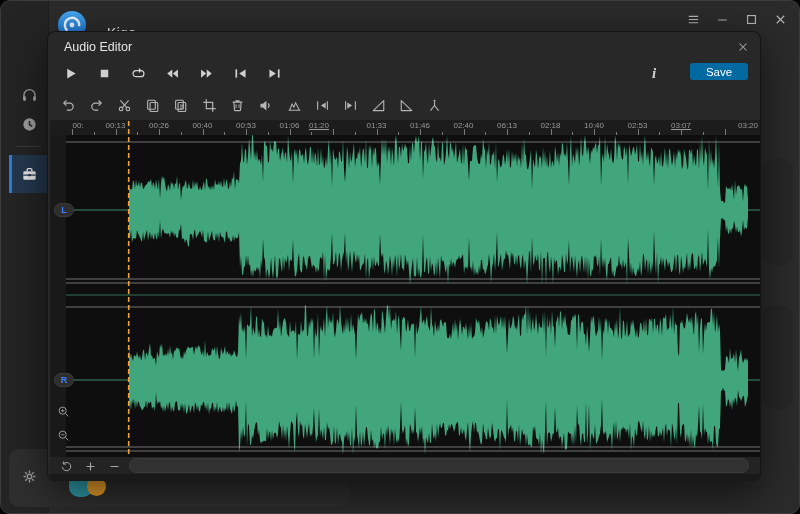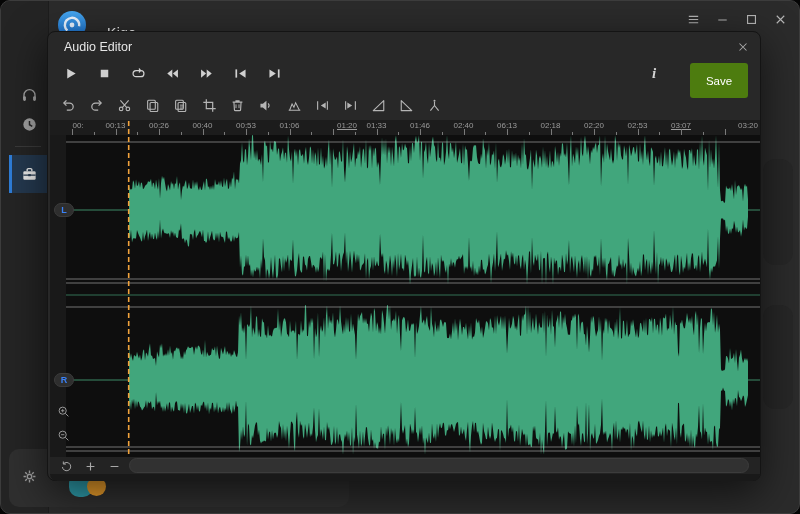"Save" #save-btn { background: #4d7c0f -> #0369a1; height: 35px -> 17px }
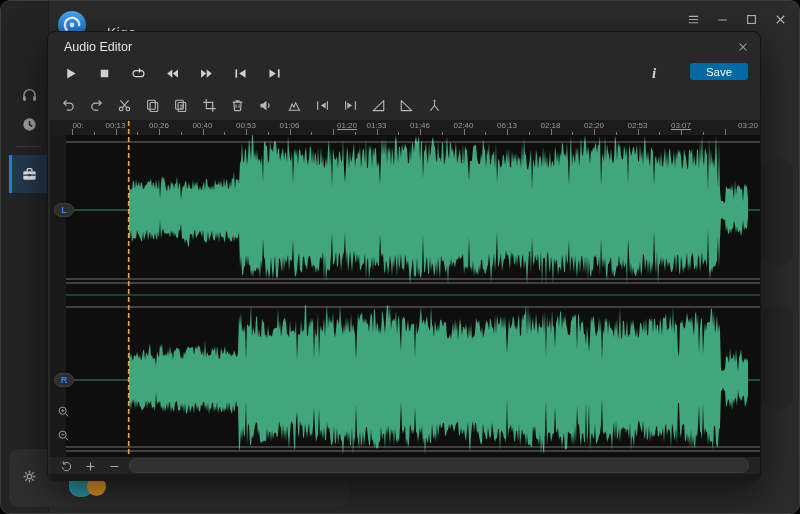"01:20" span.ruler-label { left: 297px -> 269px }
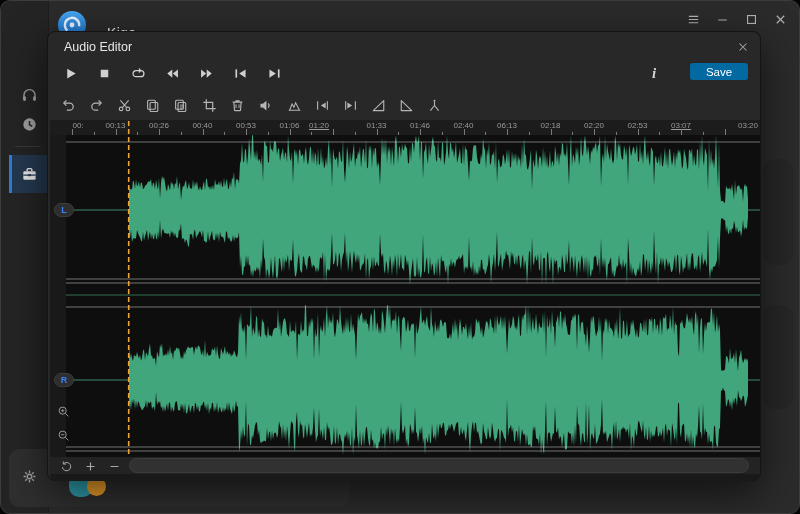"02:20" span.ruler-label { text: 02:20 -> 10:40 }
